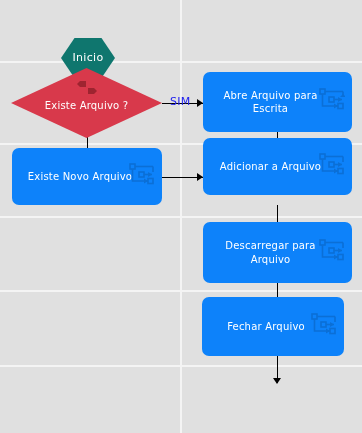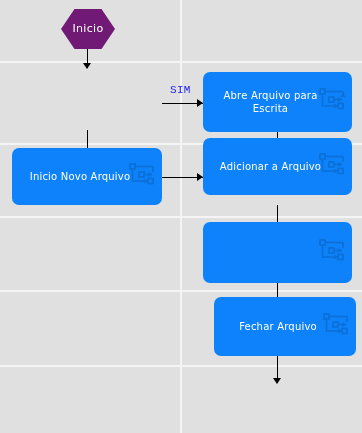"Inicio" .hexnode { background: #701a75 -> #0f766e; margin-top: none -> 29px }
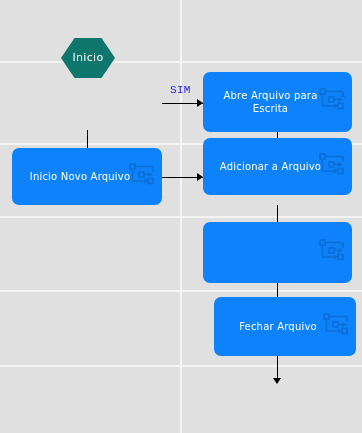"Existe Arquivo ?" div.diamond { html: none -> <div> <span> <svg> <path></path> <path></path> </svg> </span> <span>Existe Arquivo ?</span> </div> }
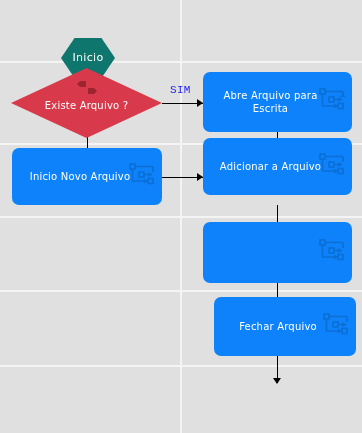"SIM" div.edgelabel { font-family: Liberation Mono, monospace -> none; top: 84px -> 95px }
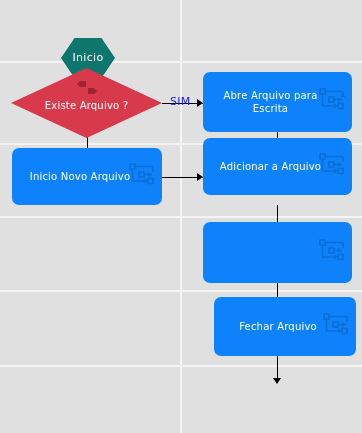"Inicio Novo Arquivo" span.nodetext { text: Inicio -> Existe }
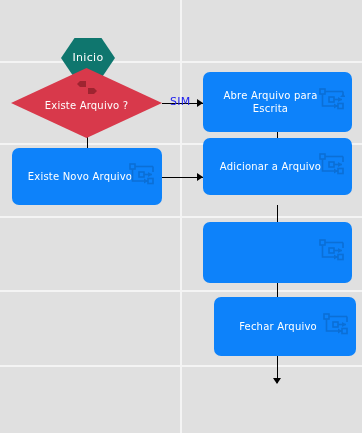"Descarregar para Arquivo" span.nodetext { html: none -> <span>Descarregar para Arquivo</span> }
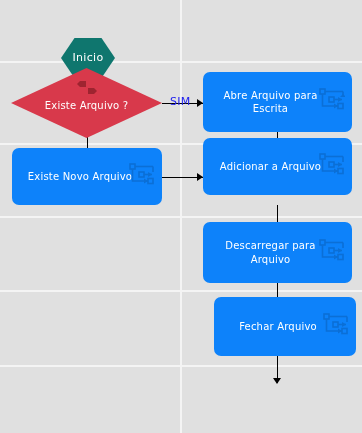"Fechar Arquivo" div.procbox { left: 214px -> 202px }
